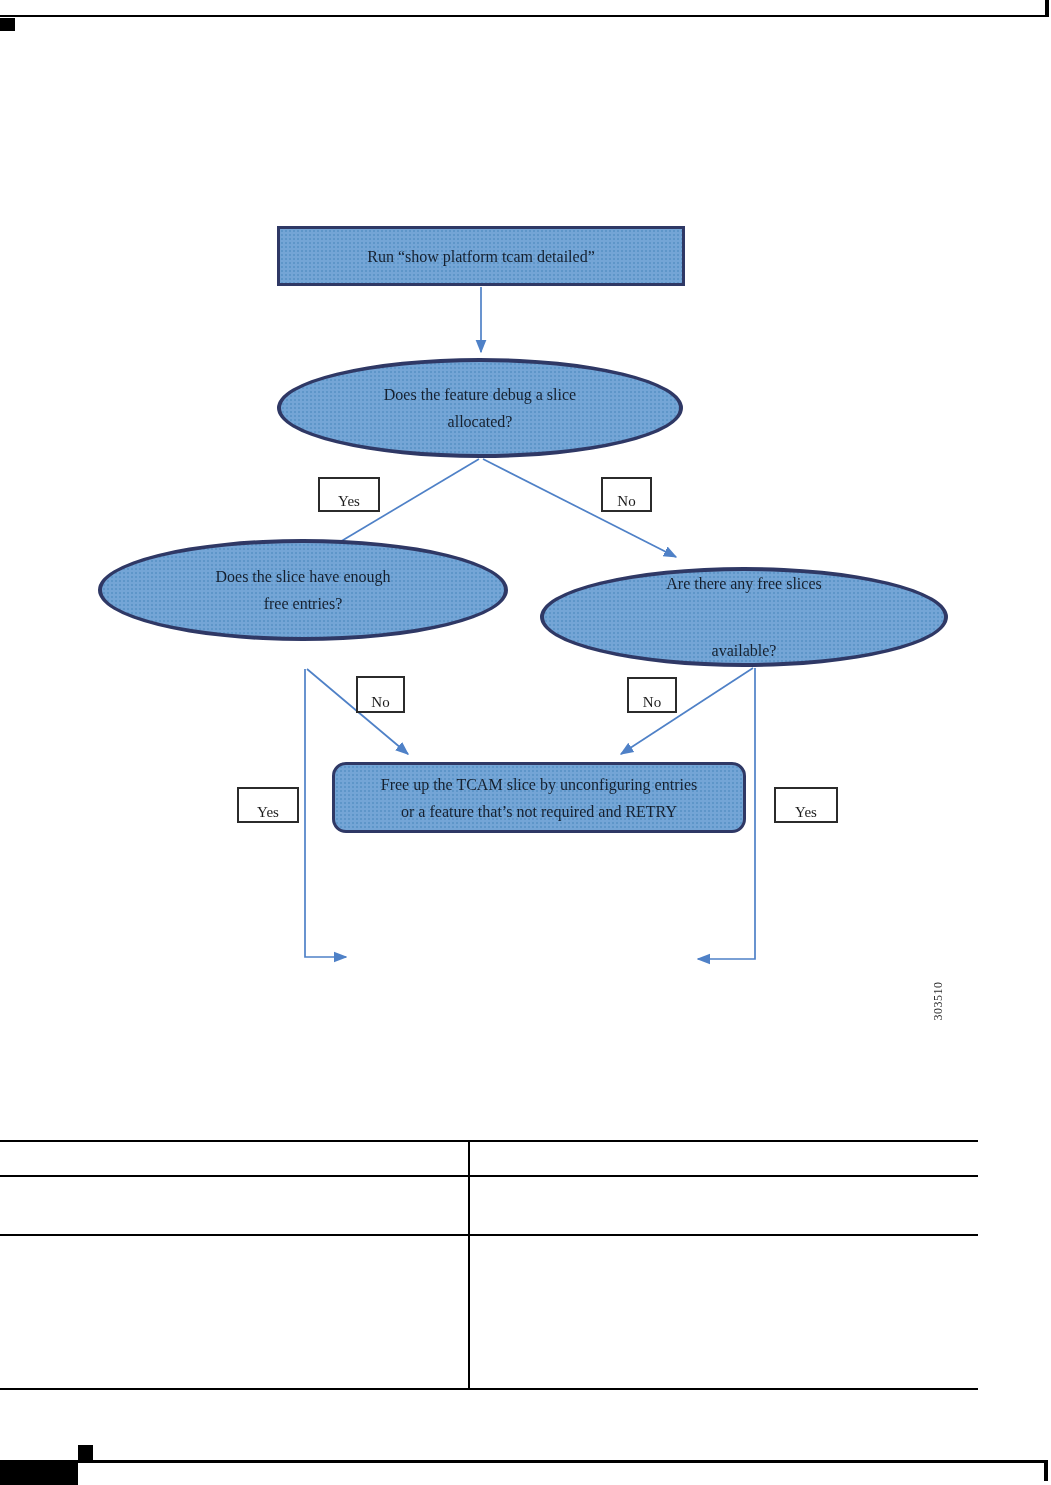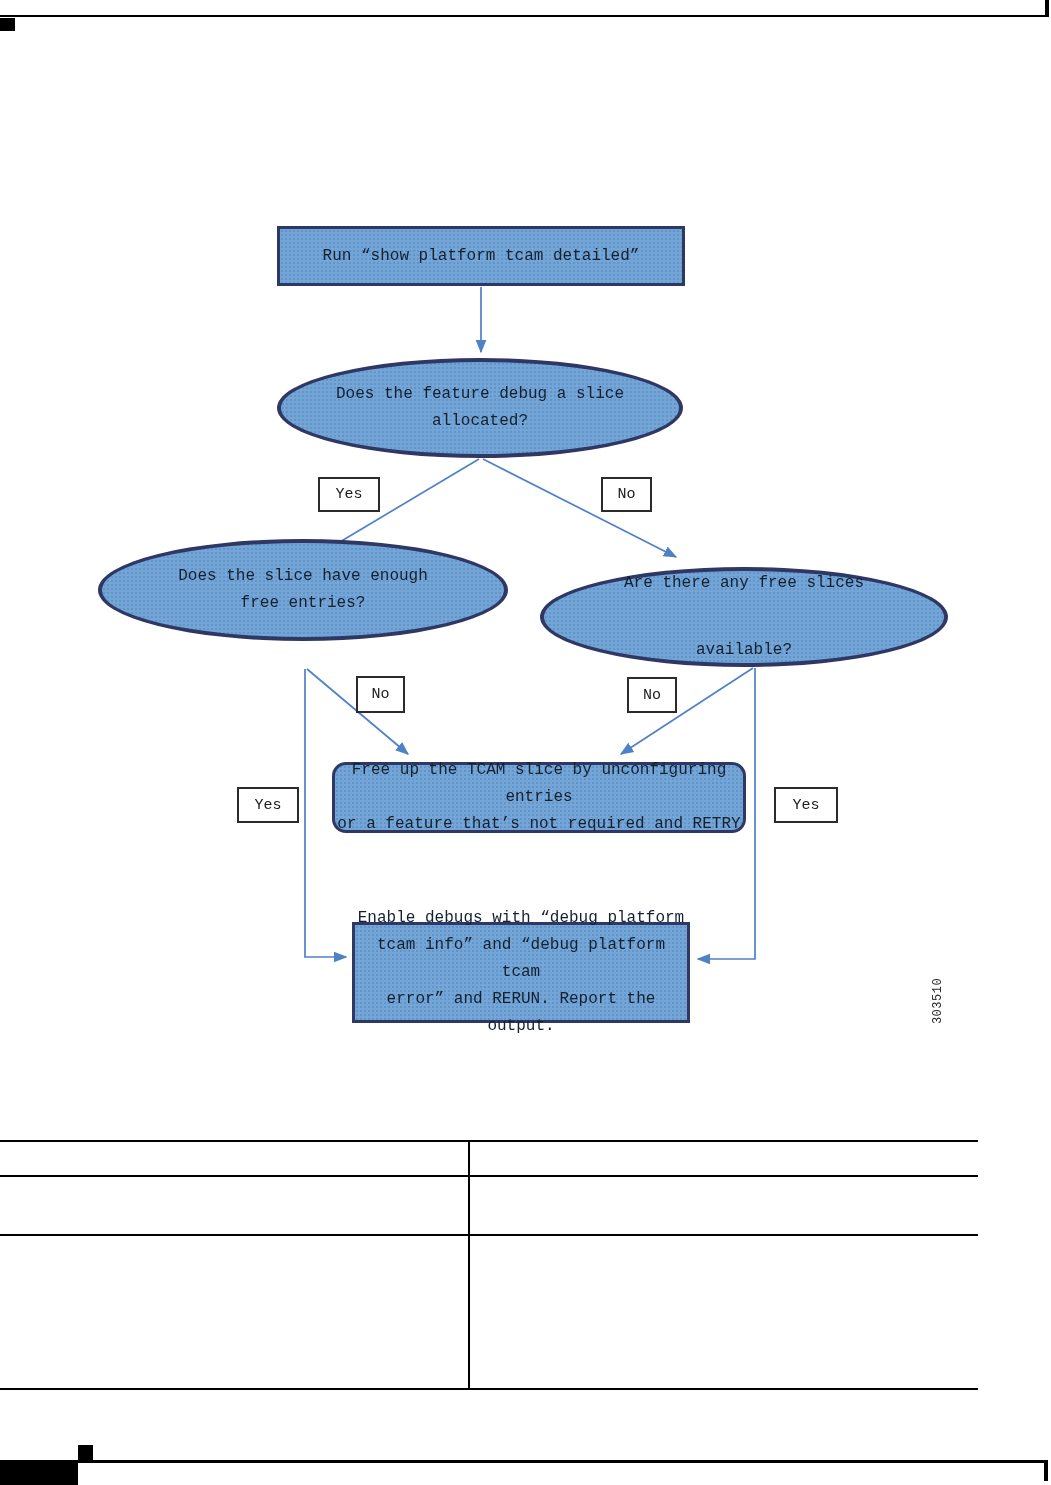"Run “show platform tcam detailed”" .page { font-family: Liberation Mono, monospace -> Liberation Serif, serif }
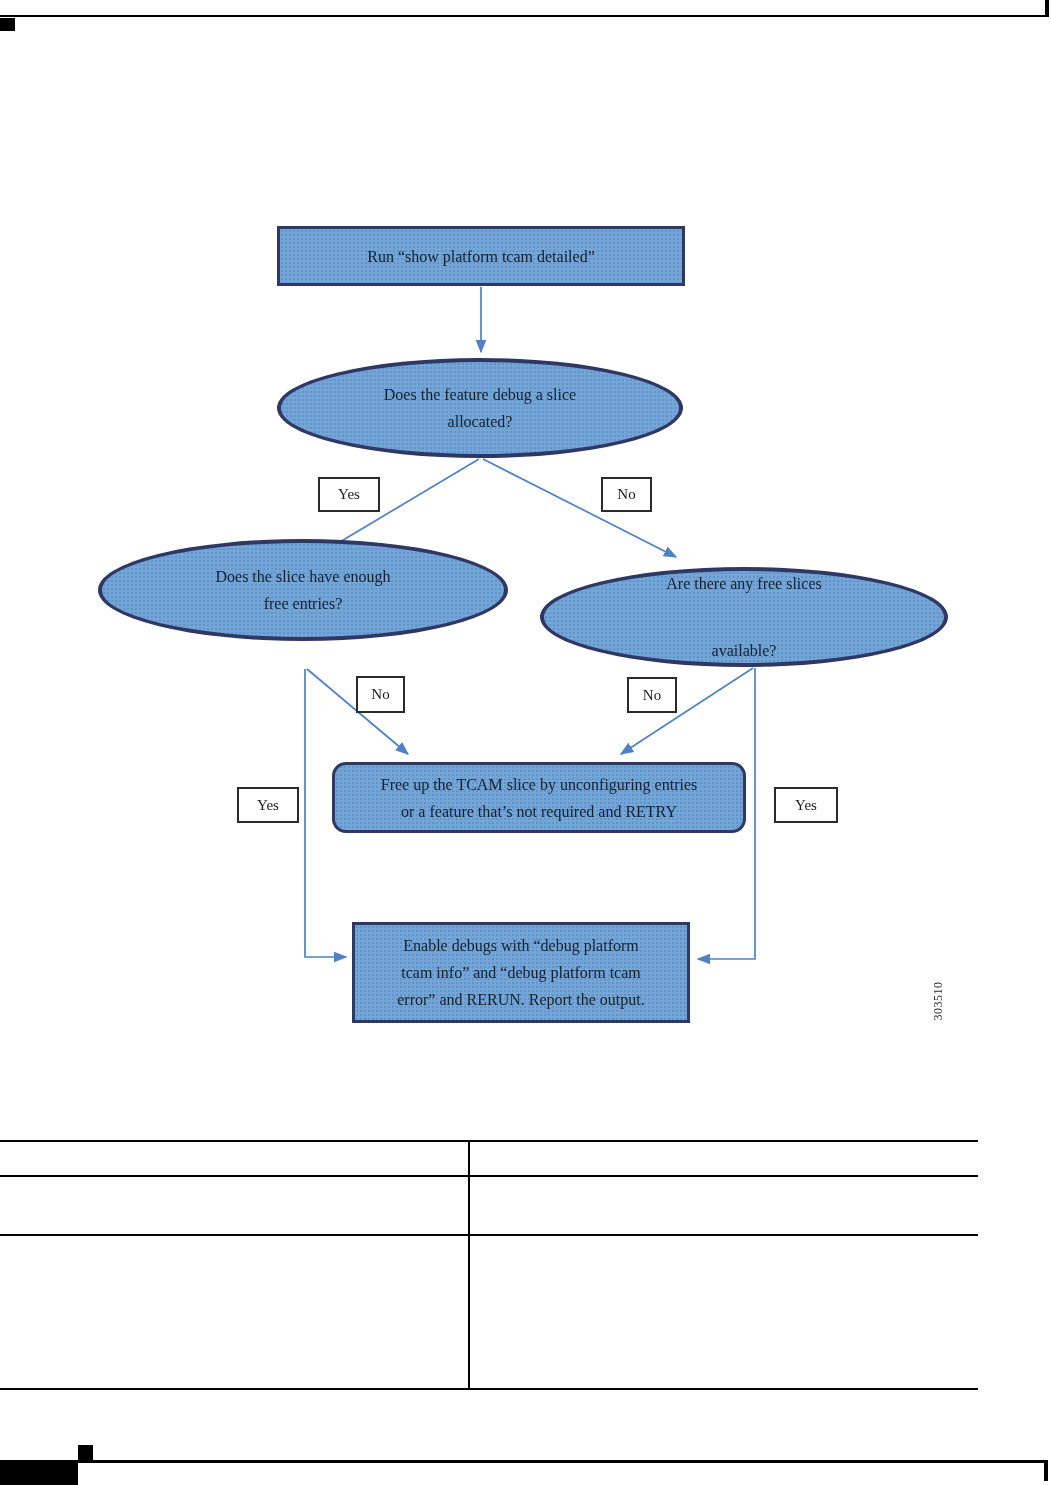"Yes" .tag { align-items: center -> flex-end }
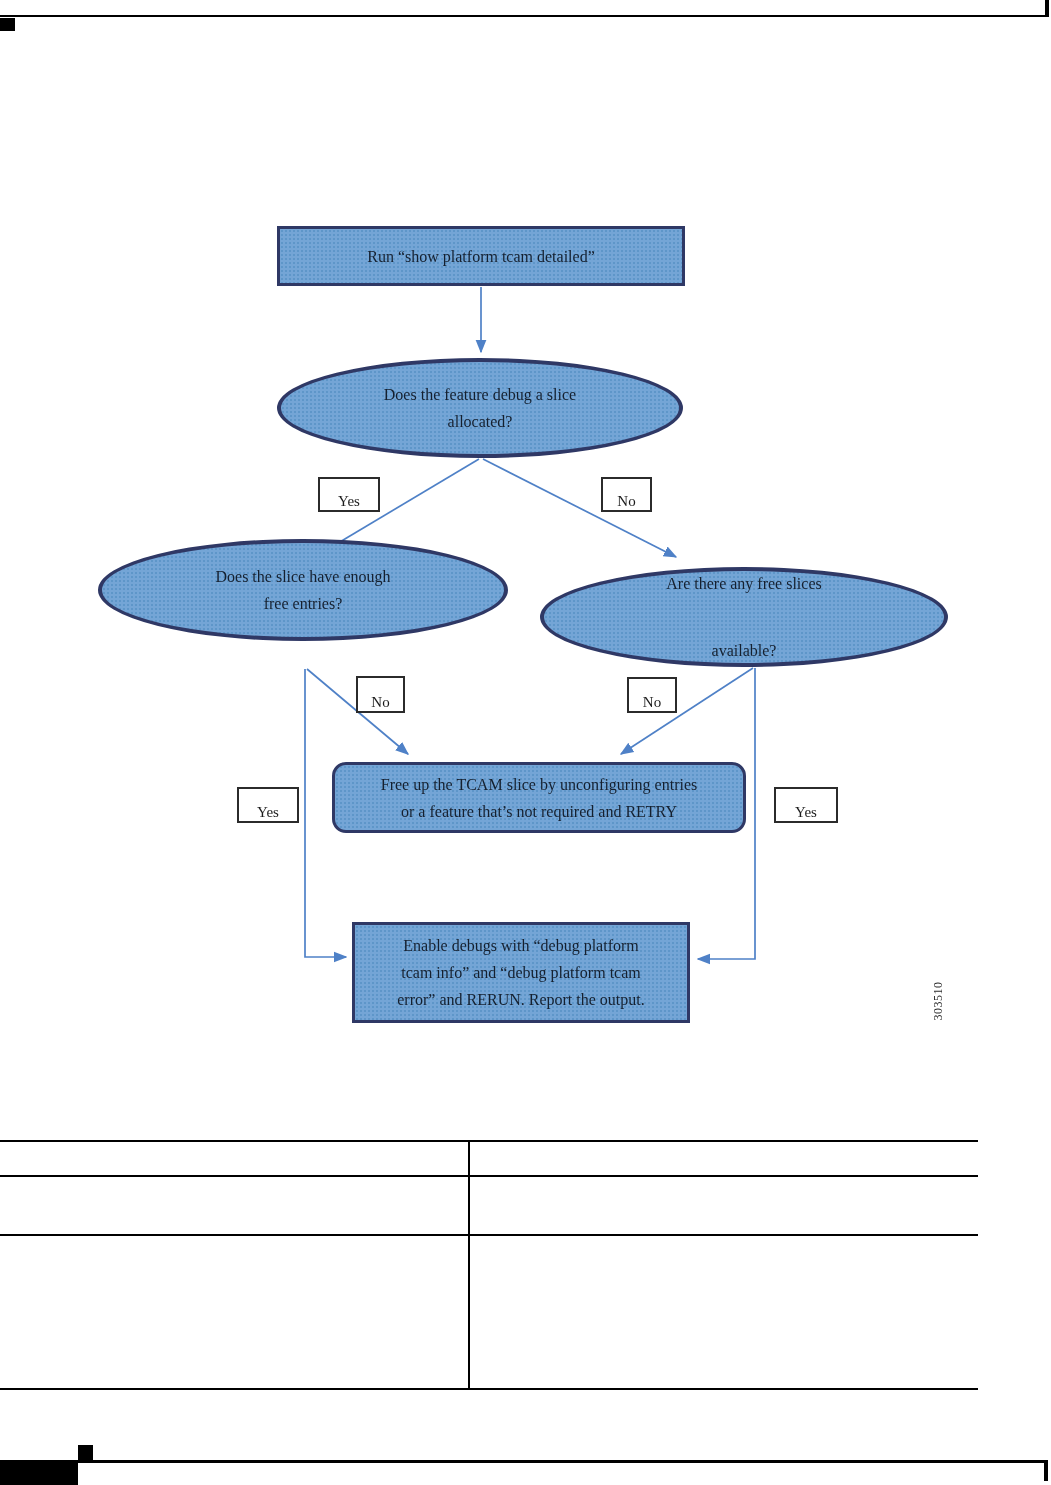"Enable debugs with “debug platform" div.node { html: <div> <span>Enable debugs with “debug platform</span> <span>tcam info” and “debug platform tcam</span> <span>error” and RERUN. Report the output.</span> </div> -> none }
